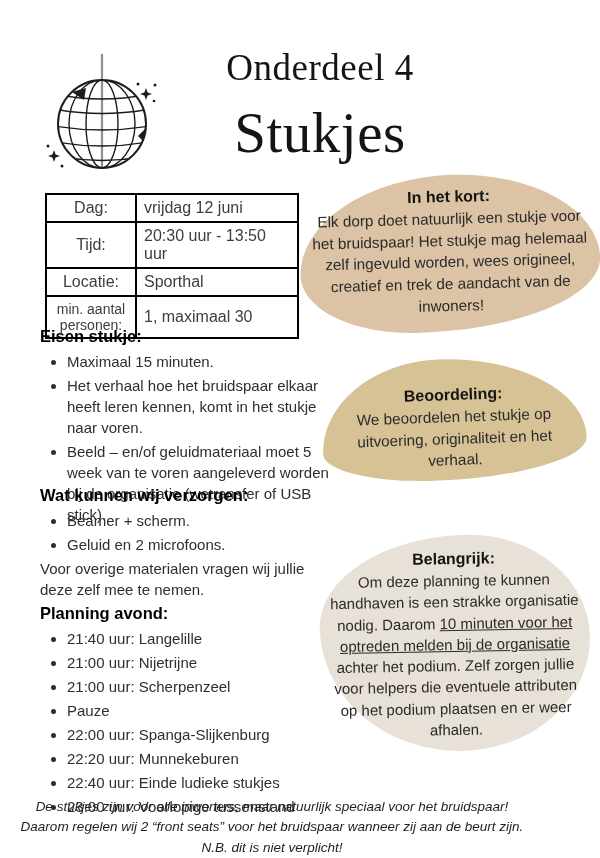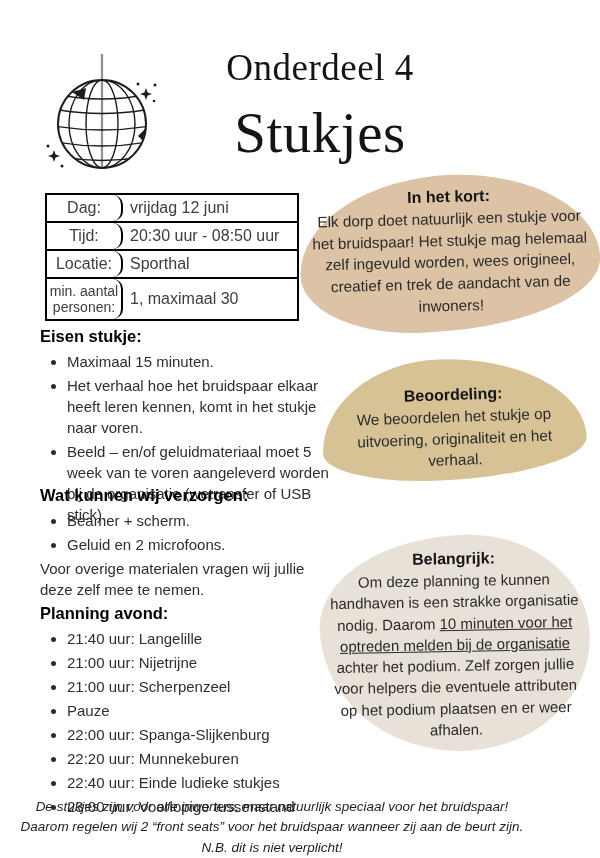"Dag:" .info-label { border-radius: 10px -> none; width: 76px -> 90px }
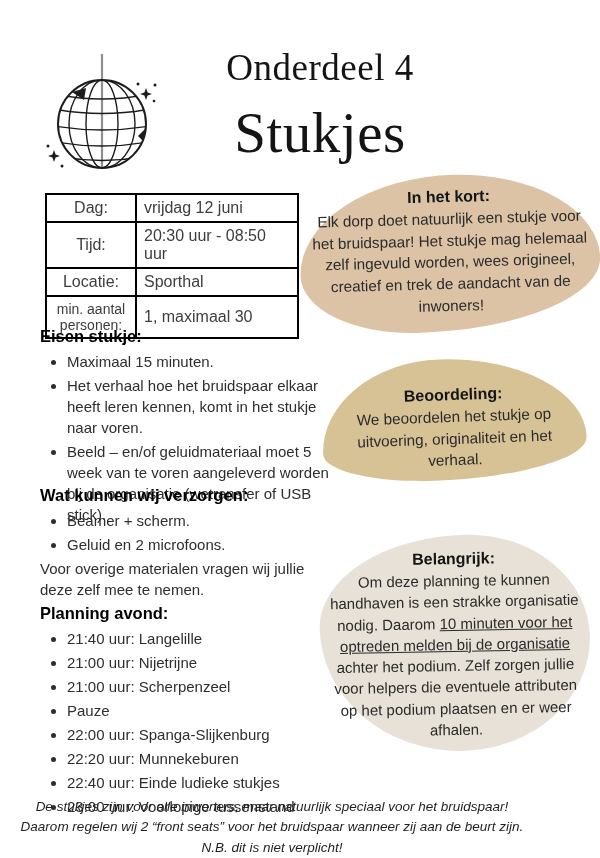"20:30 uur - 08:50 uur" div.info-value { text: 08:50 -> 13:50 }
